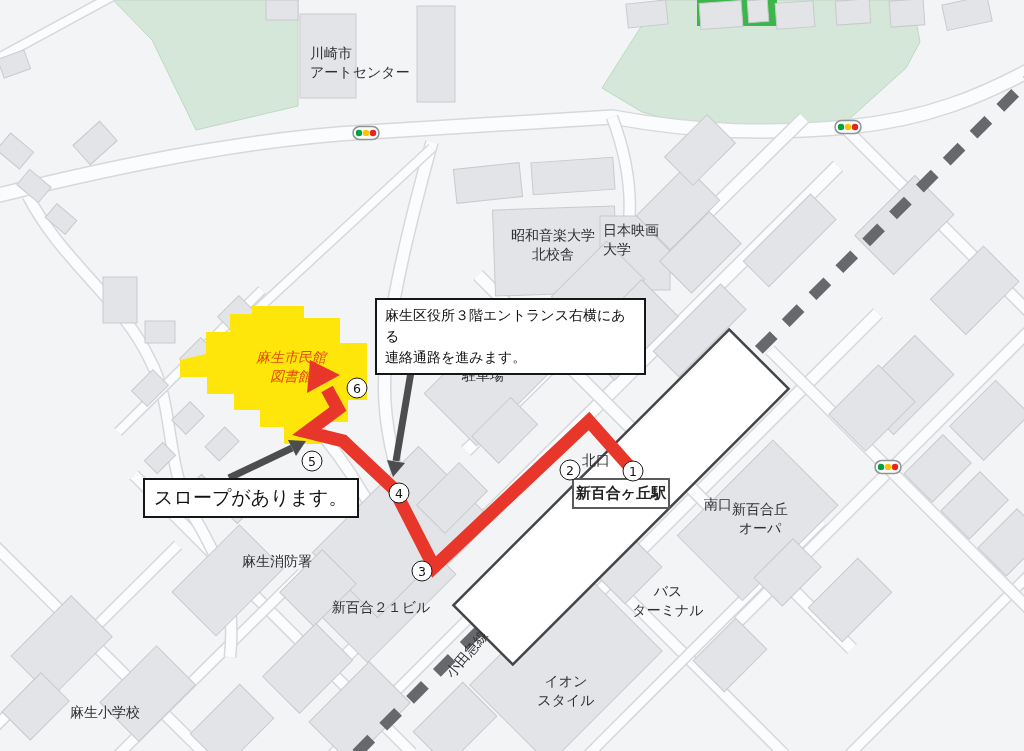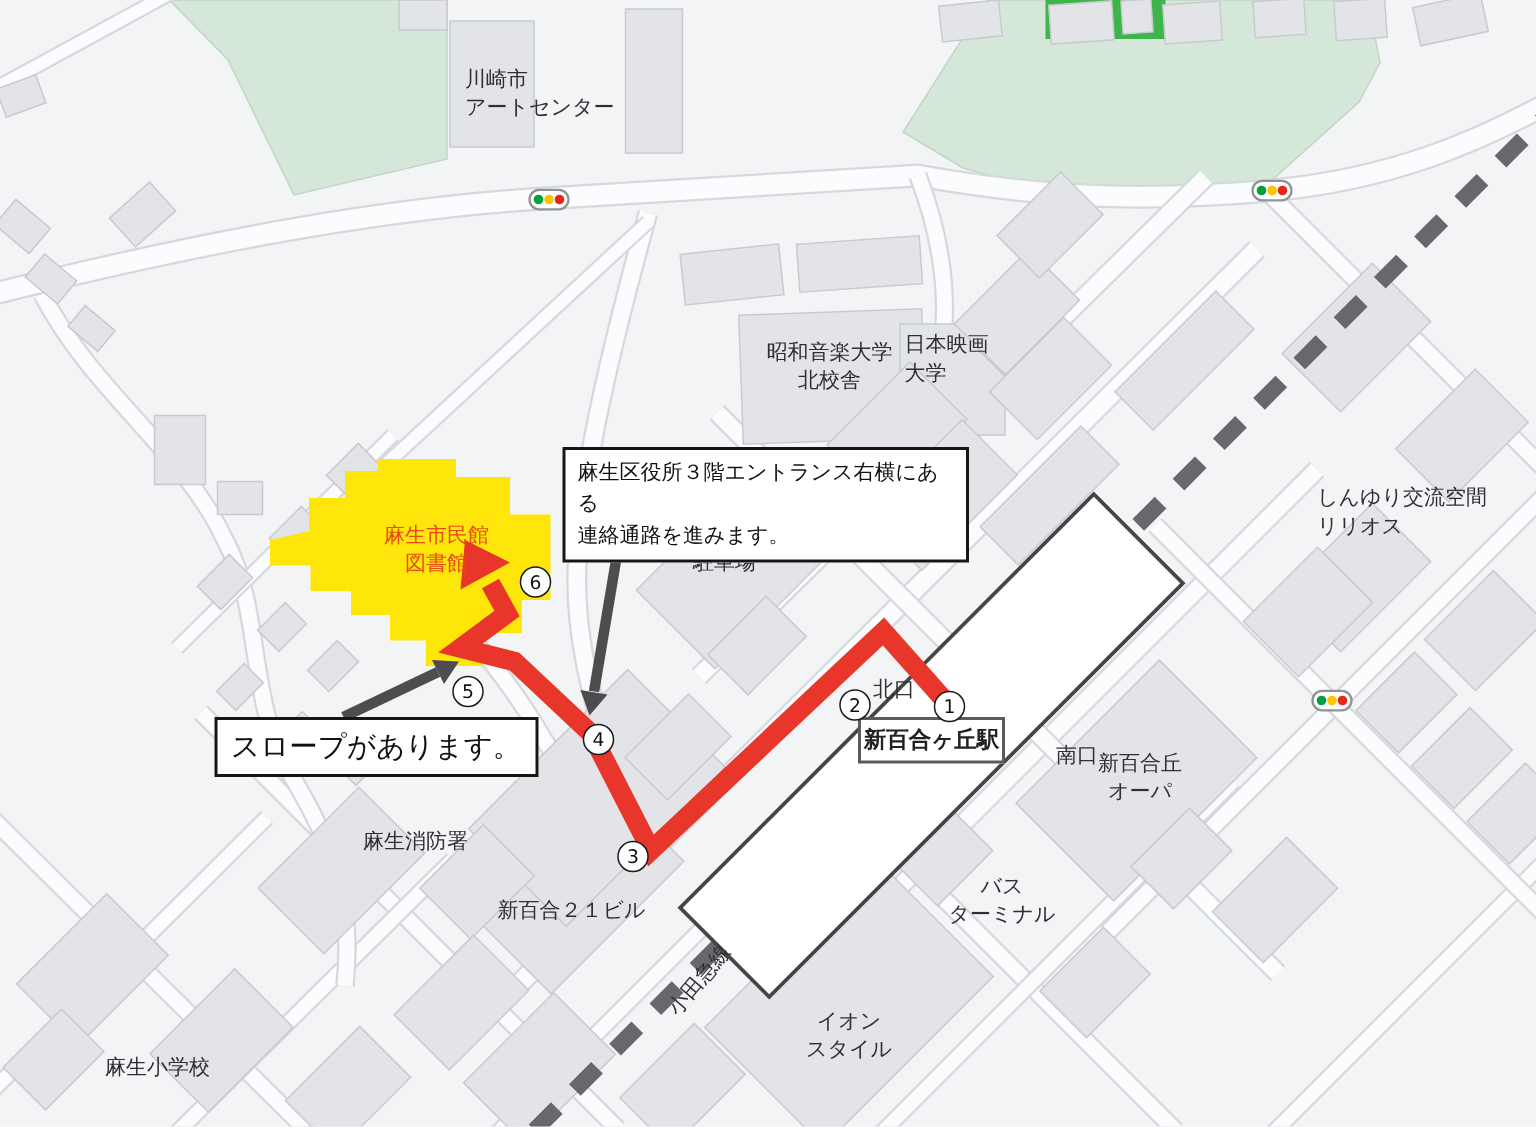"しんゆり交流空間" div.lbl { html: <div>しんゆり交流空間 リリオス</div> -> none }
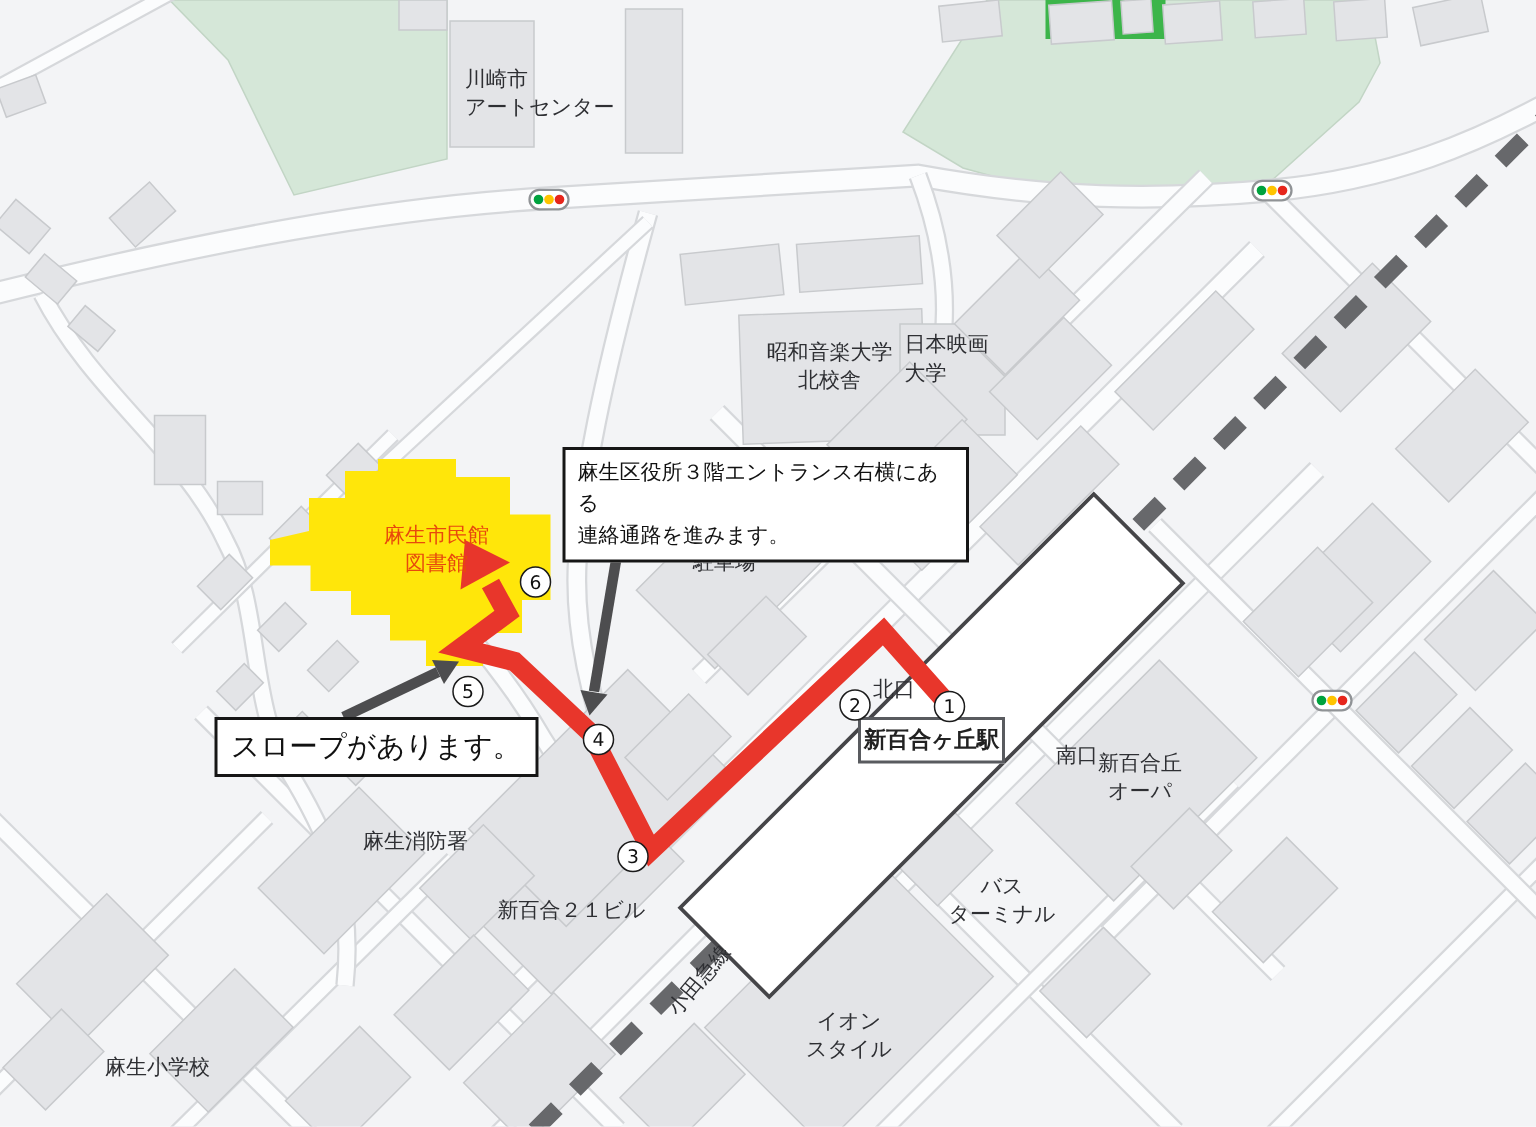"麻生市民館" #lbl-library { font-style: none -> italic }
